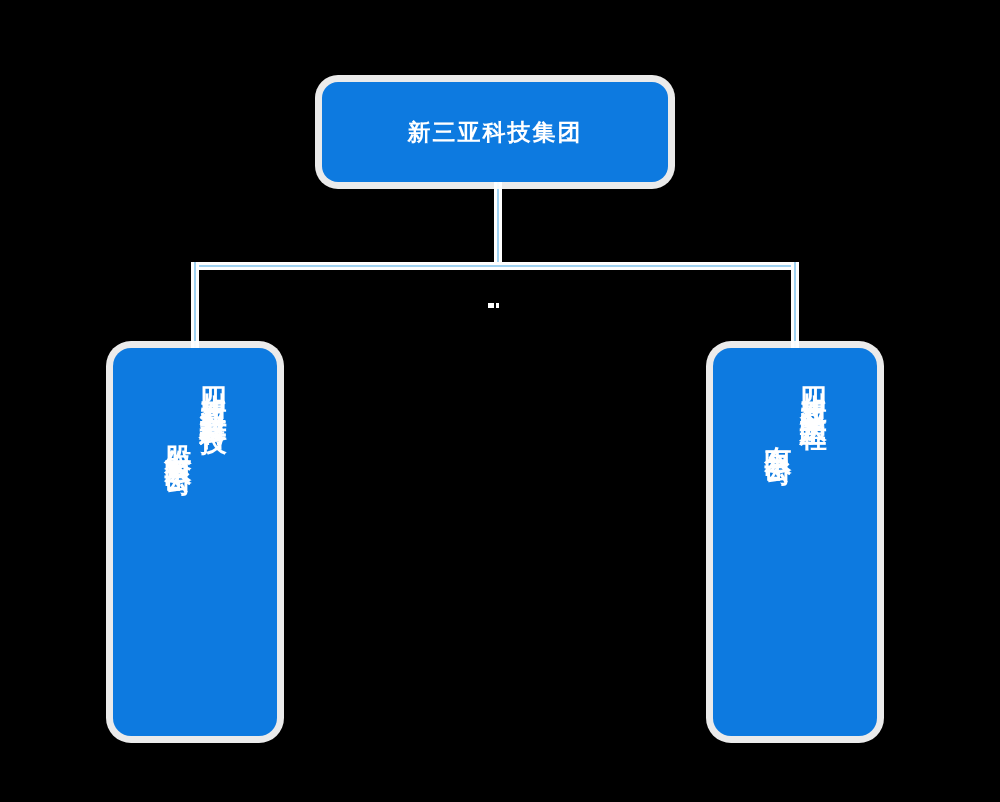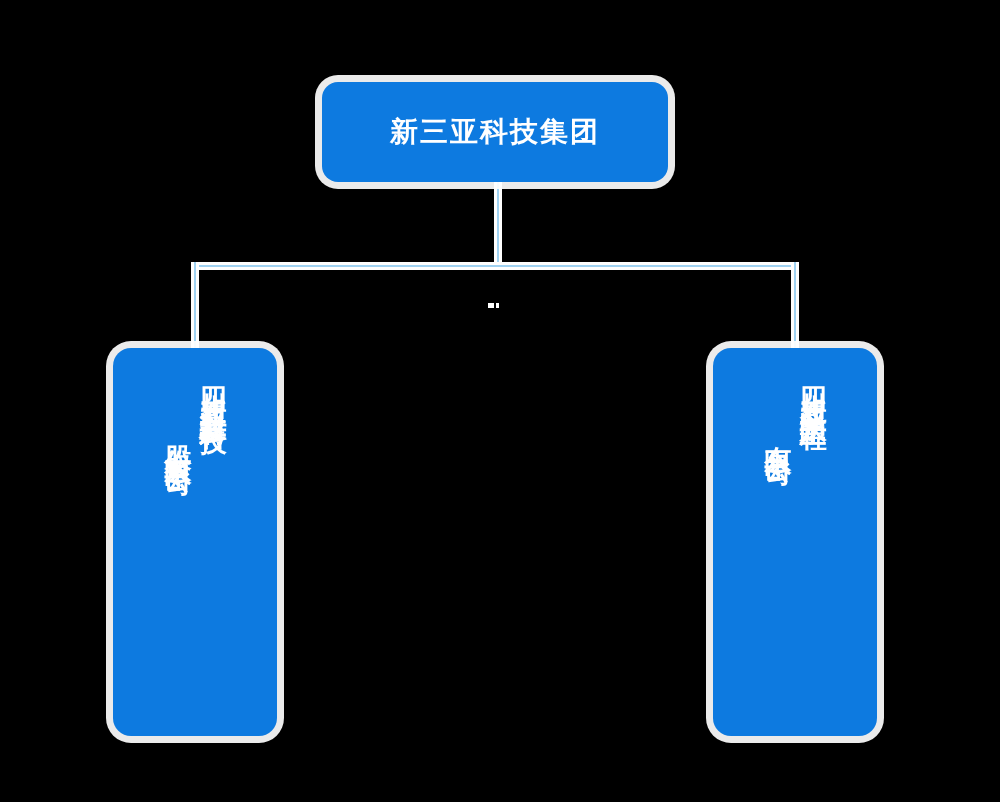"新三亚科技集团" .node-root .label { font-size: 28px -> 23px }
